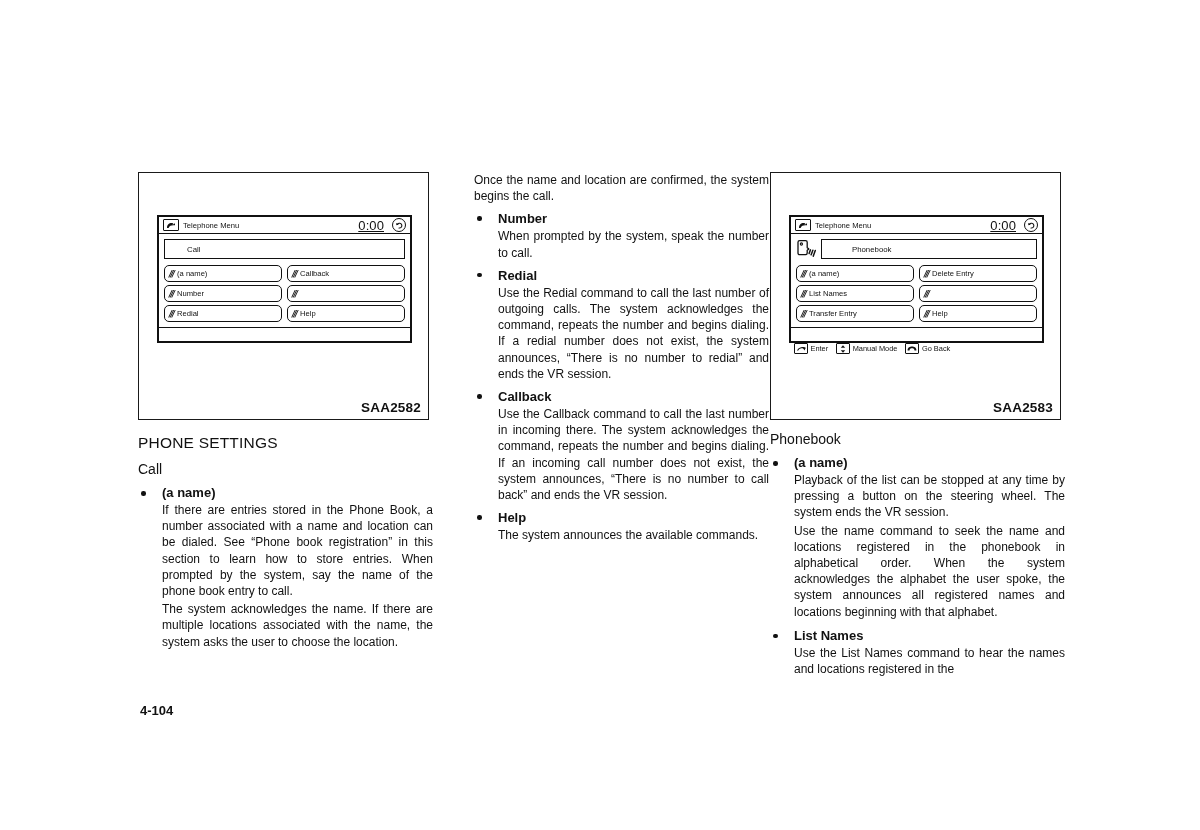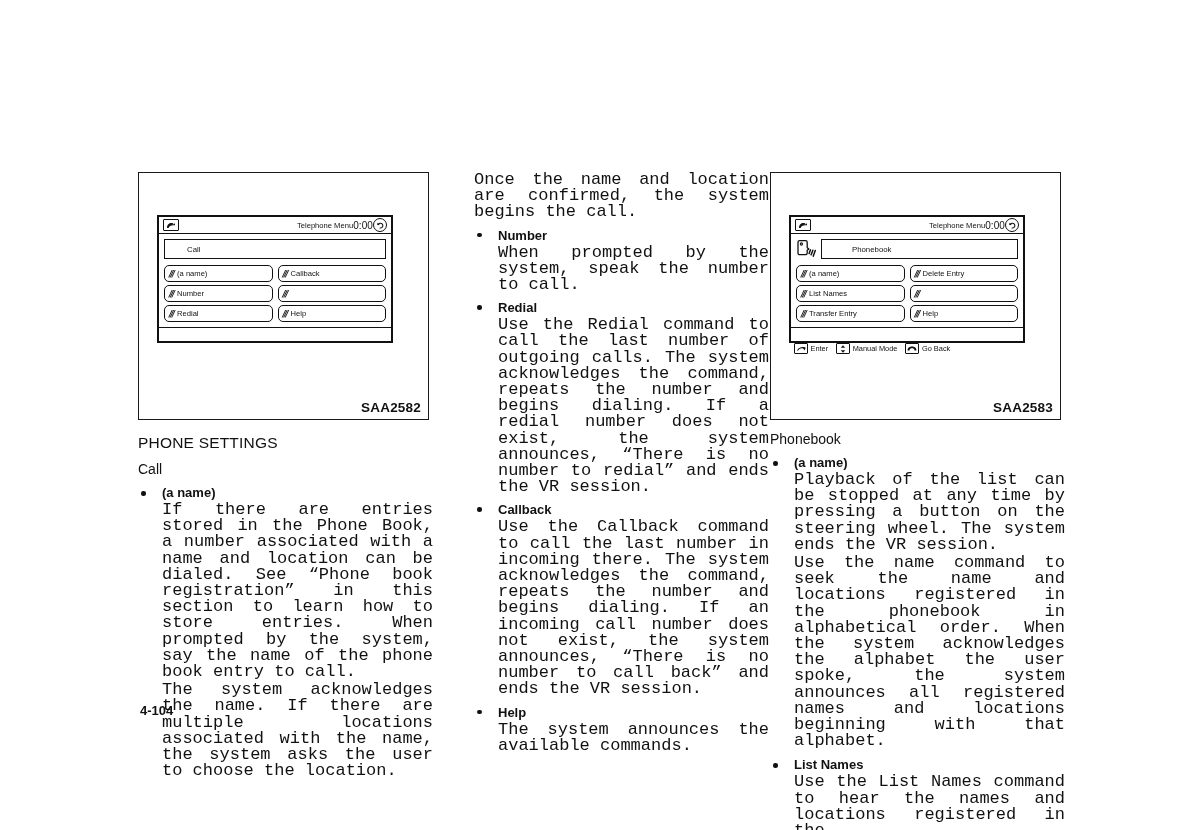"Once the name and location" p.body { font-family: Liberation Mono, monospace -> none; font-size: 17px -> 12px }
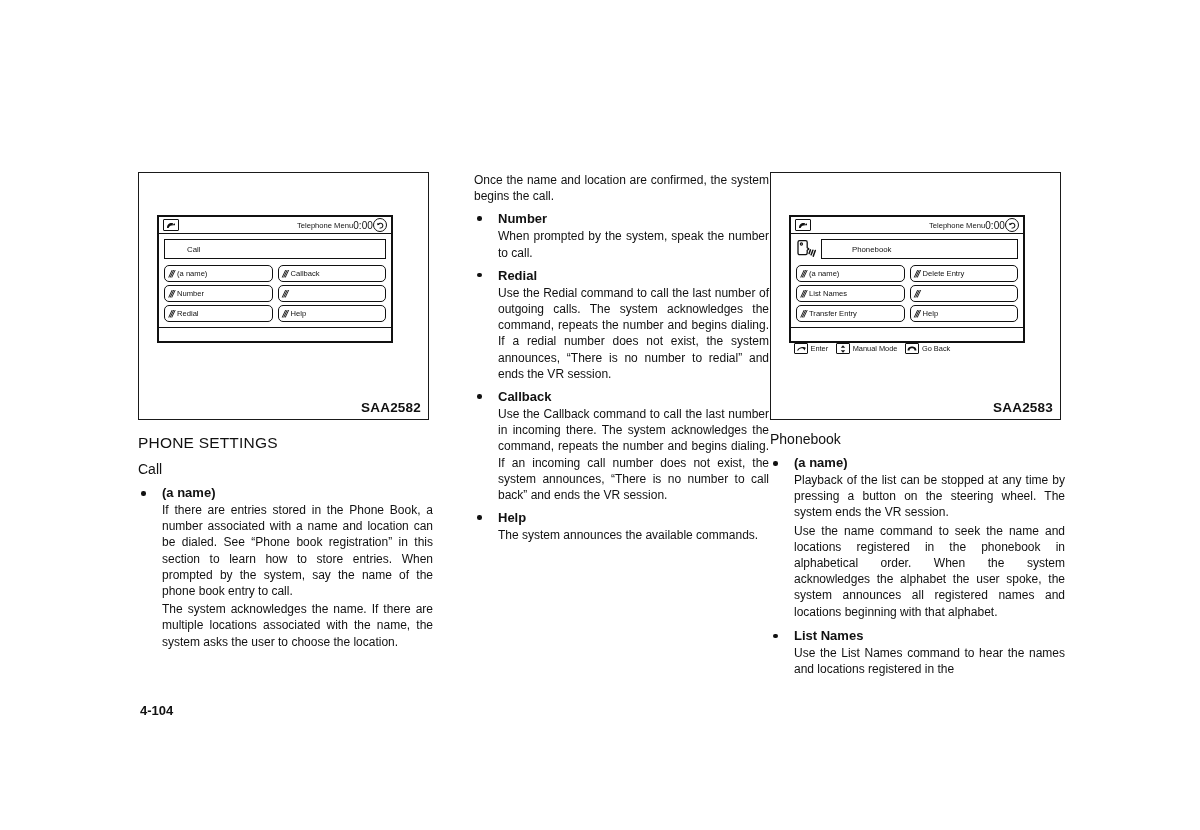"Telephone Menu" .screen { text-align: right -> none; width: 236px -> 255px }
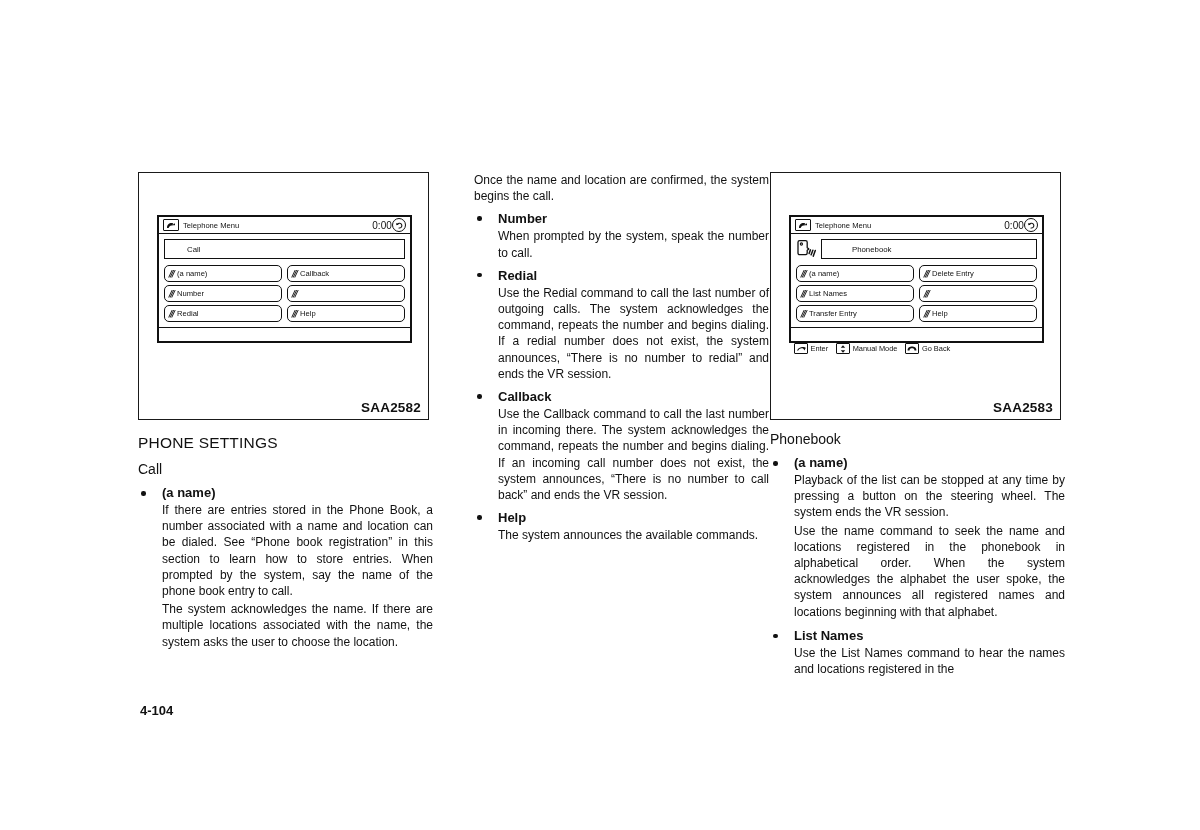"0:00" .screen-clock { font-size: 10px -> 13px; margin-right: 0 -> 8px; text-decoration: none -> underline }
